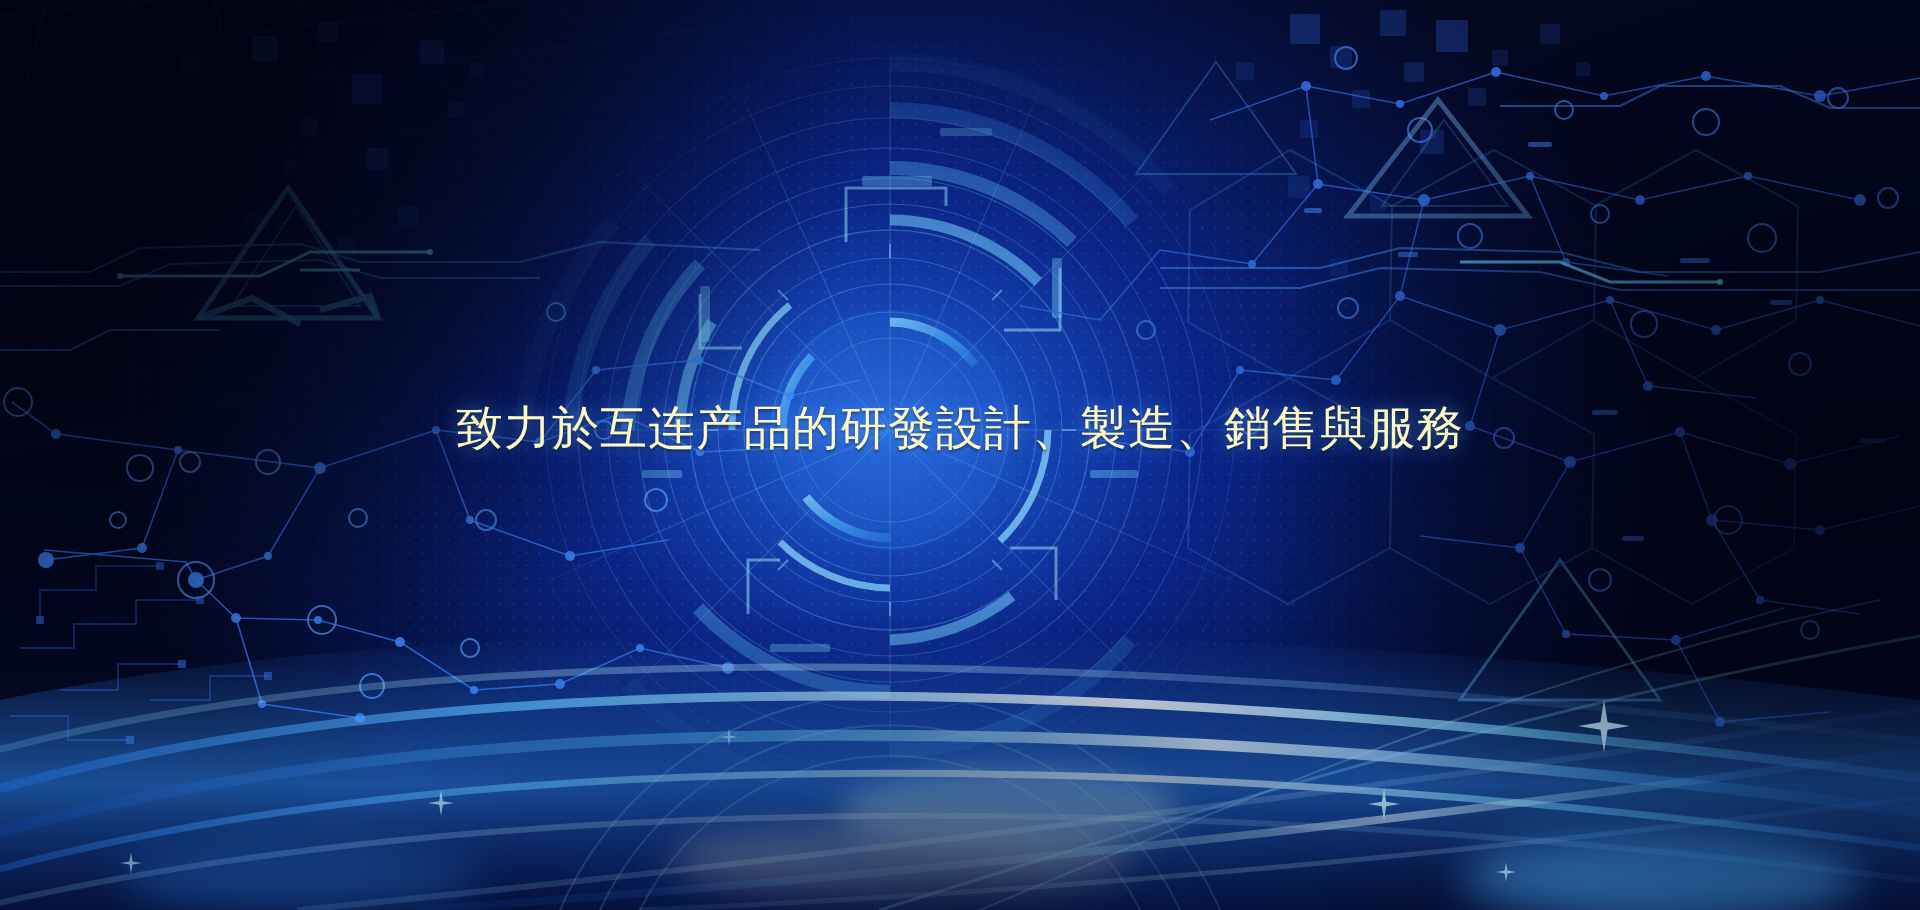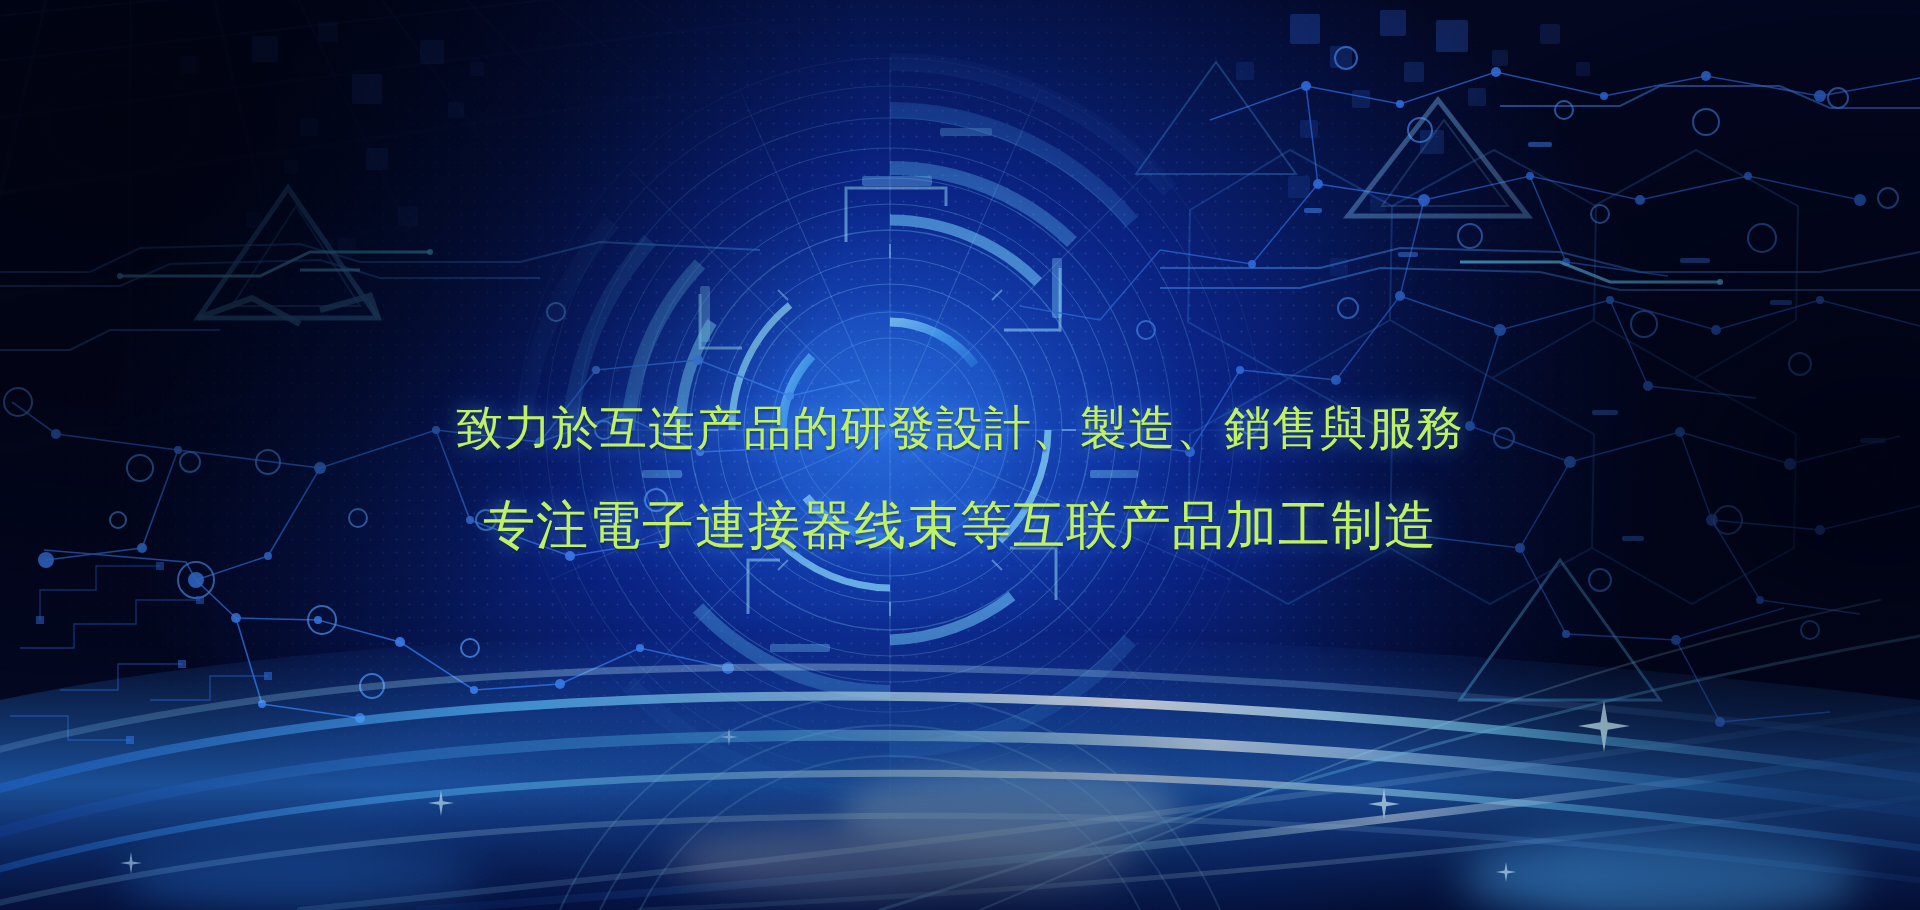"致力於互连产品的研發設計、製造、銷售與服務" .hl-line { color: #bef264 -> #fef9c3 }
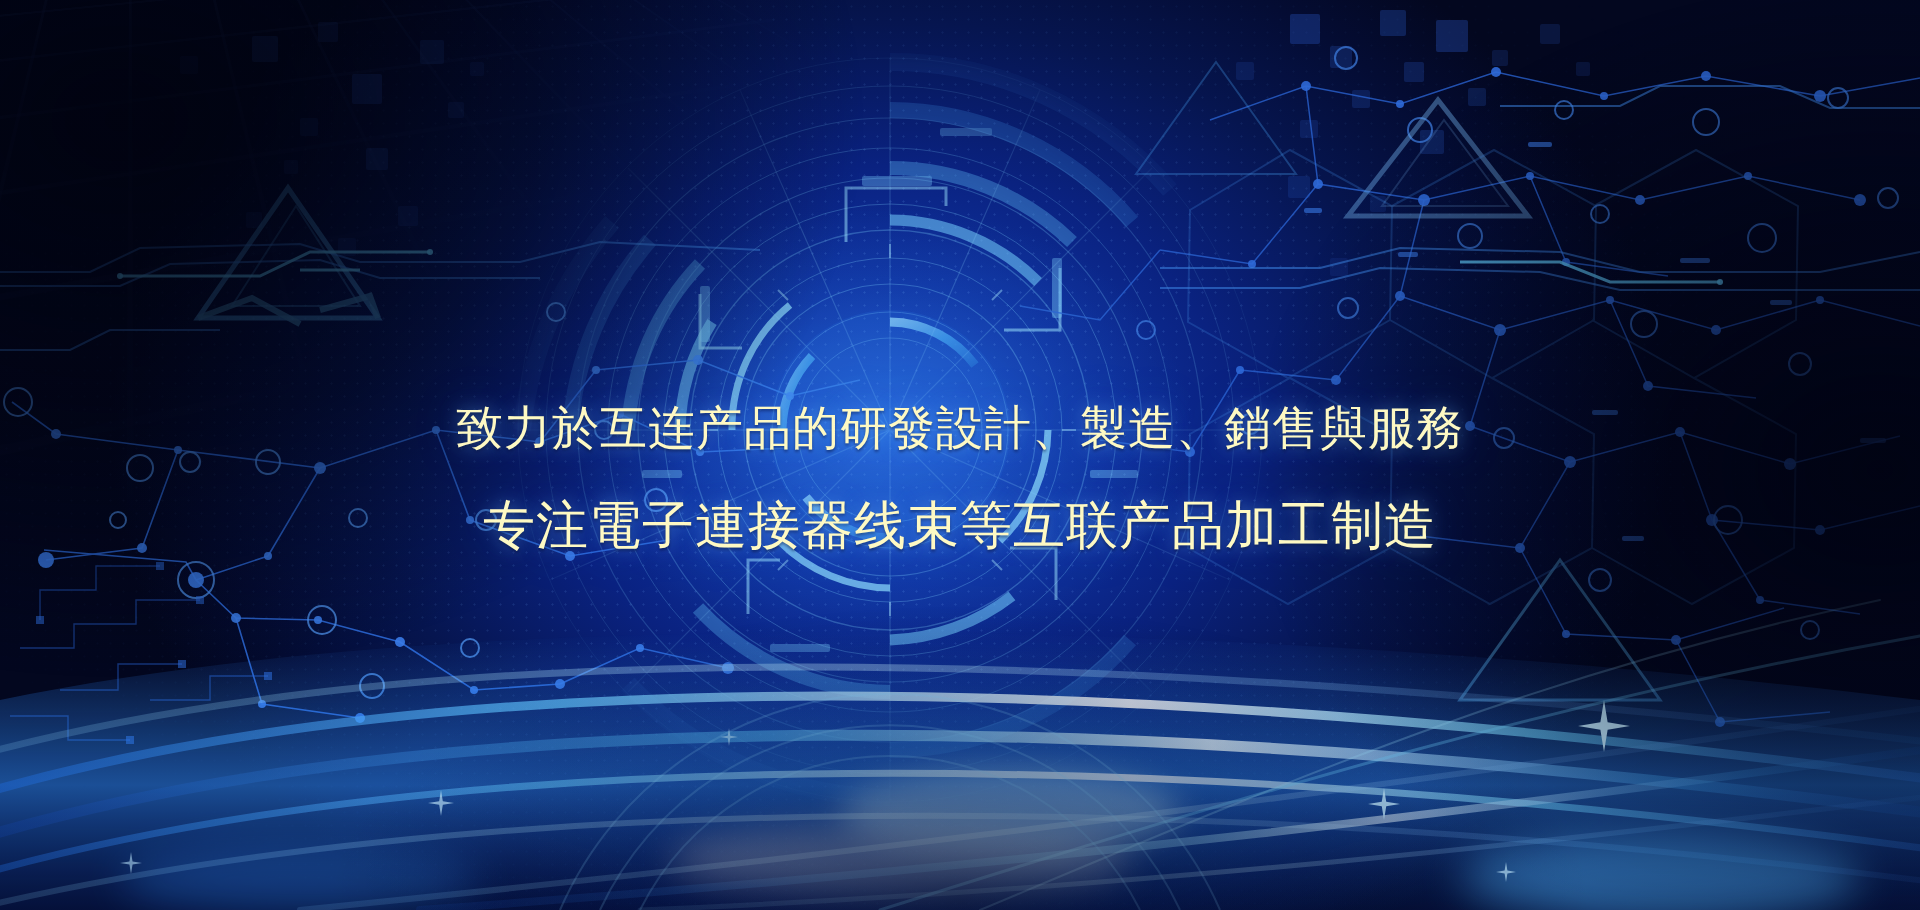"专注電子連接器线束等互联产品加工制造" span { html: <span>专注電子連接器线束等互联产品加工制造</span> -> none }
